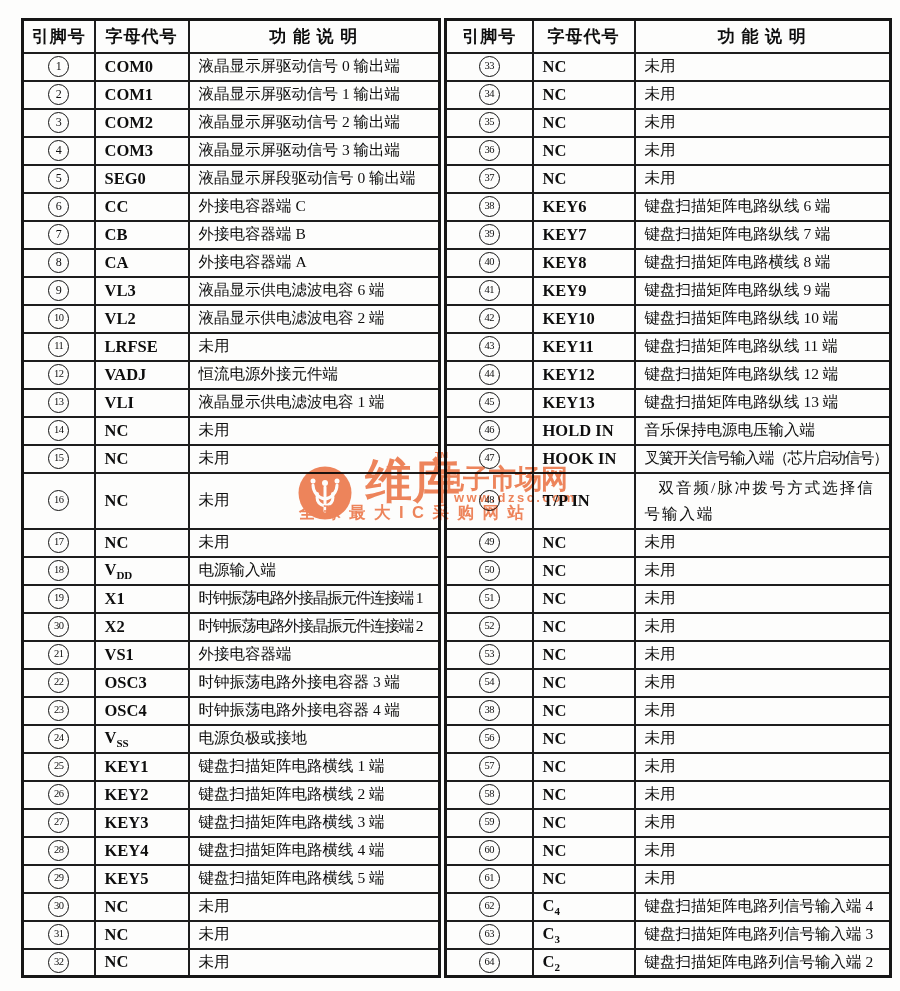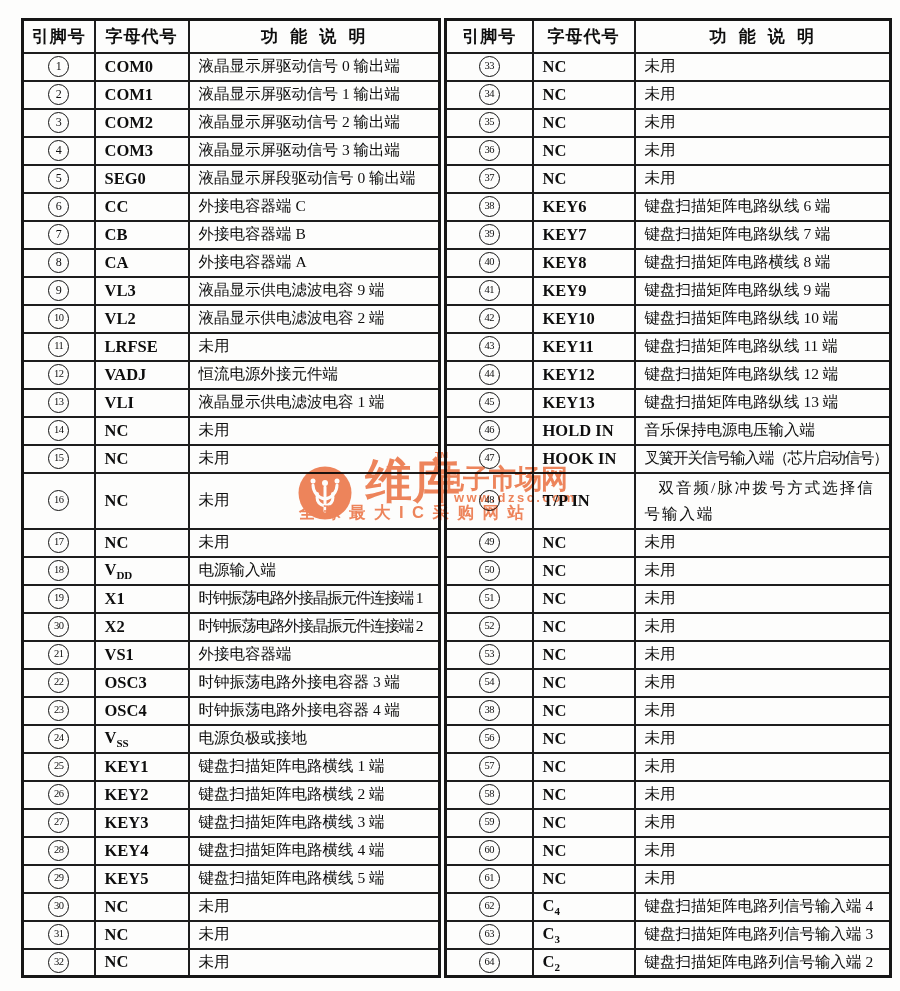"引脚号" .pin-table th { font-family: Liberation Mono, monospace -> Liberation Sans, sans-serif }
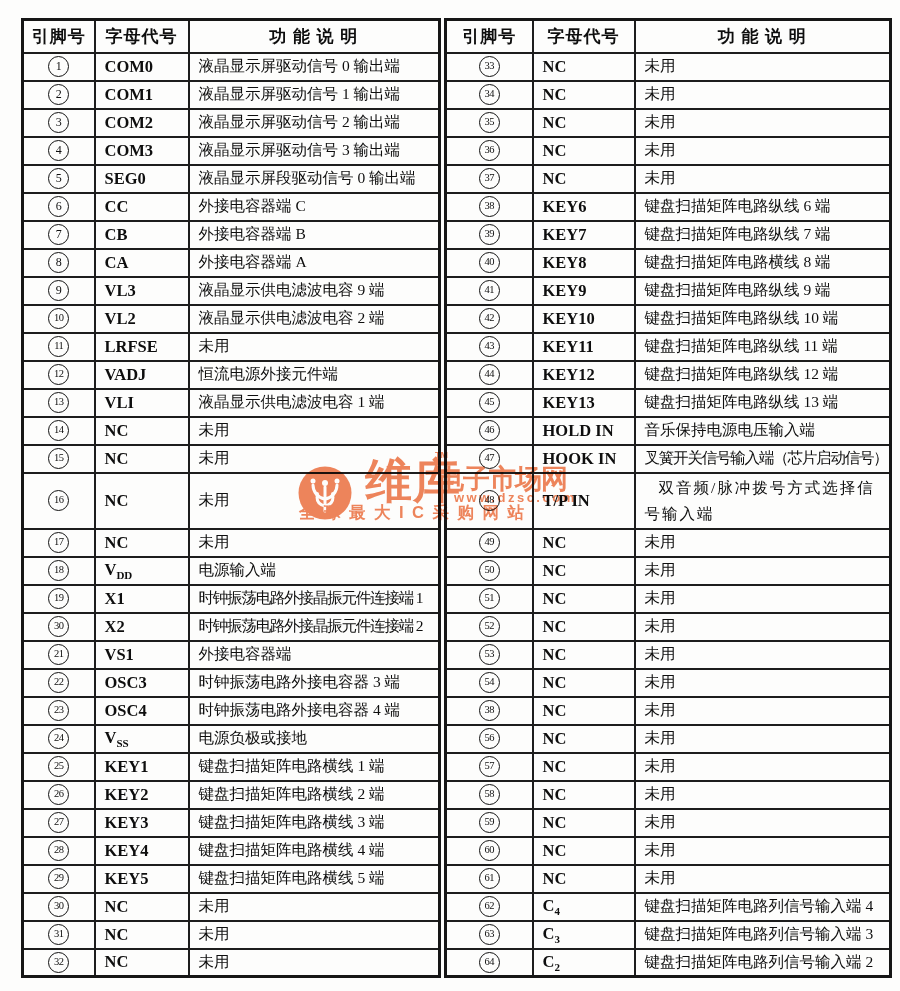"液晶显示供电滤波电容 9 端" td.desc { text: 9 -> 6 }
